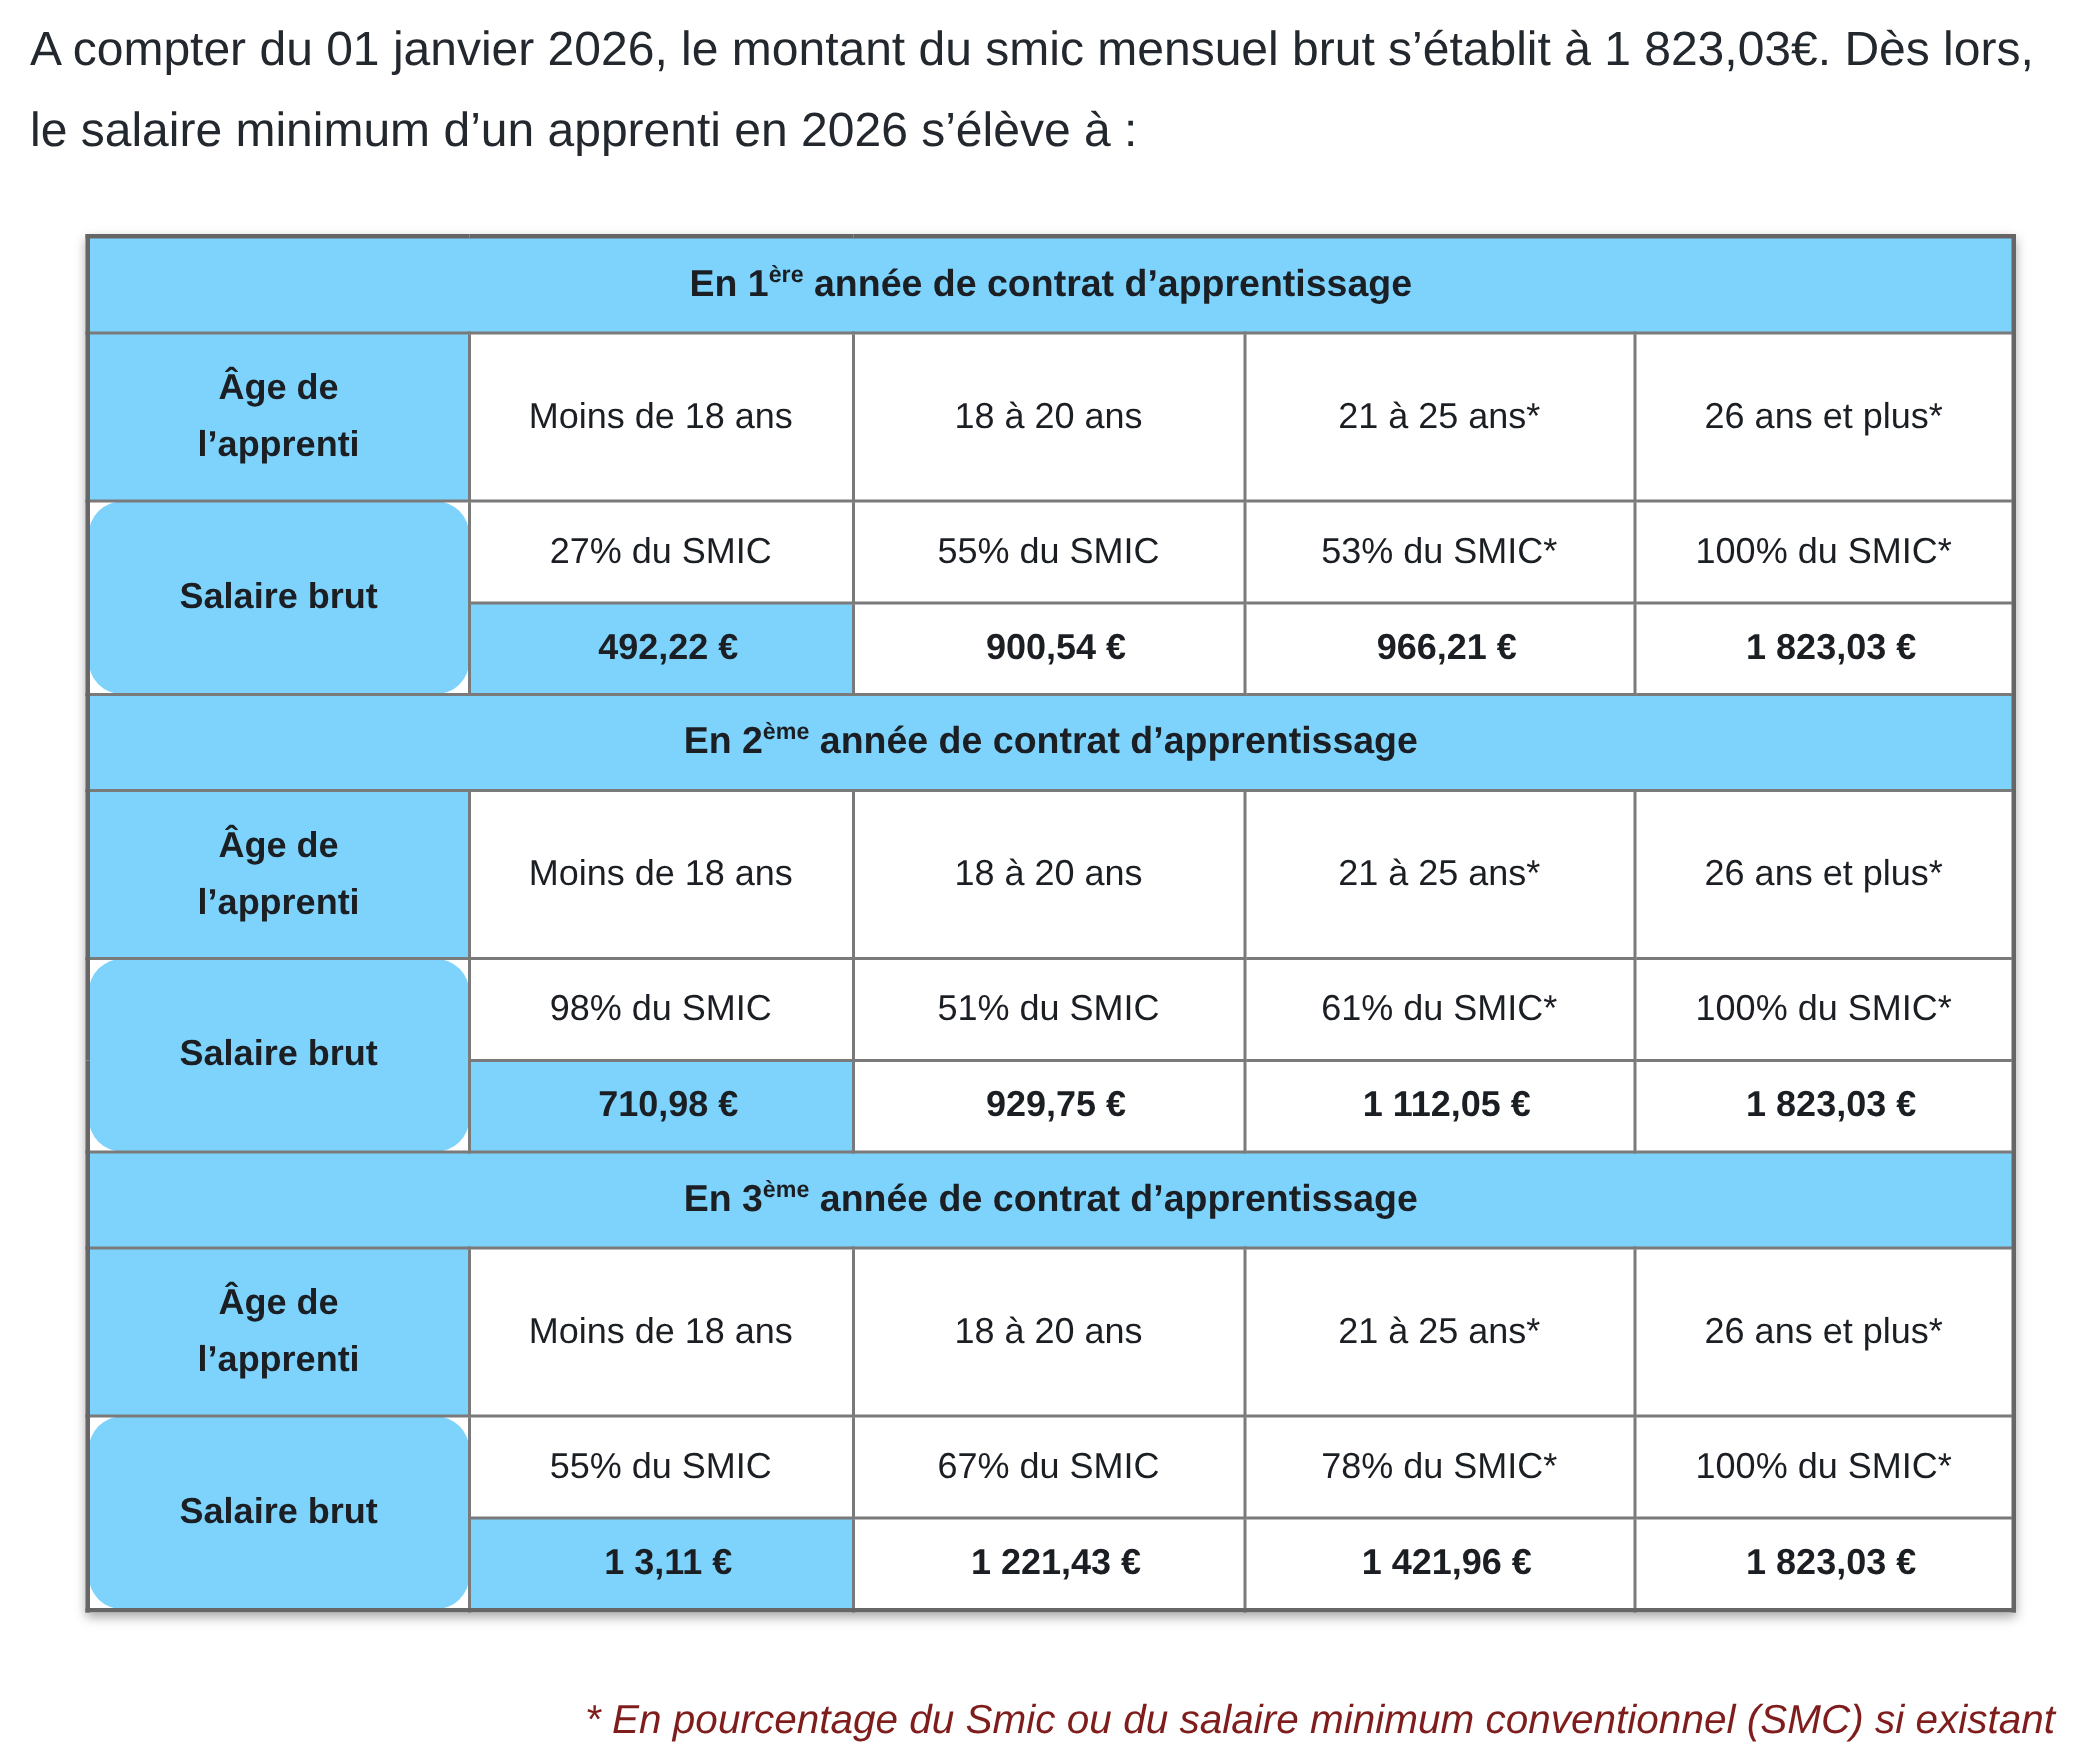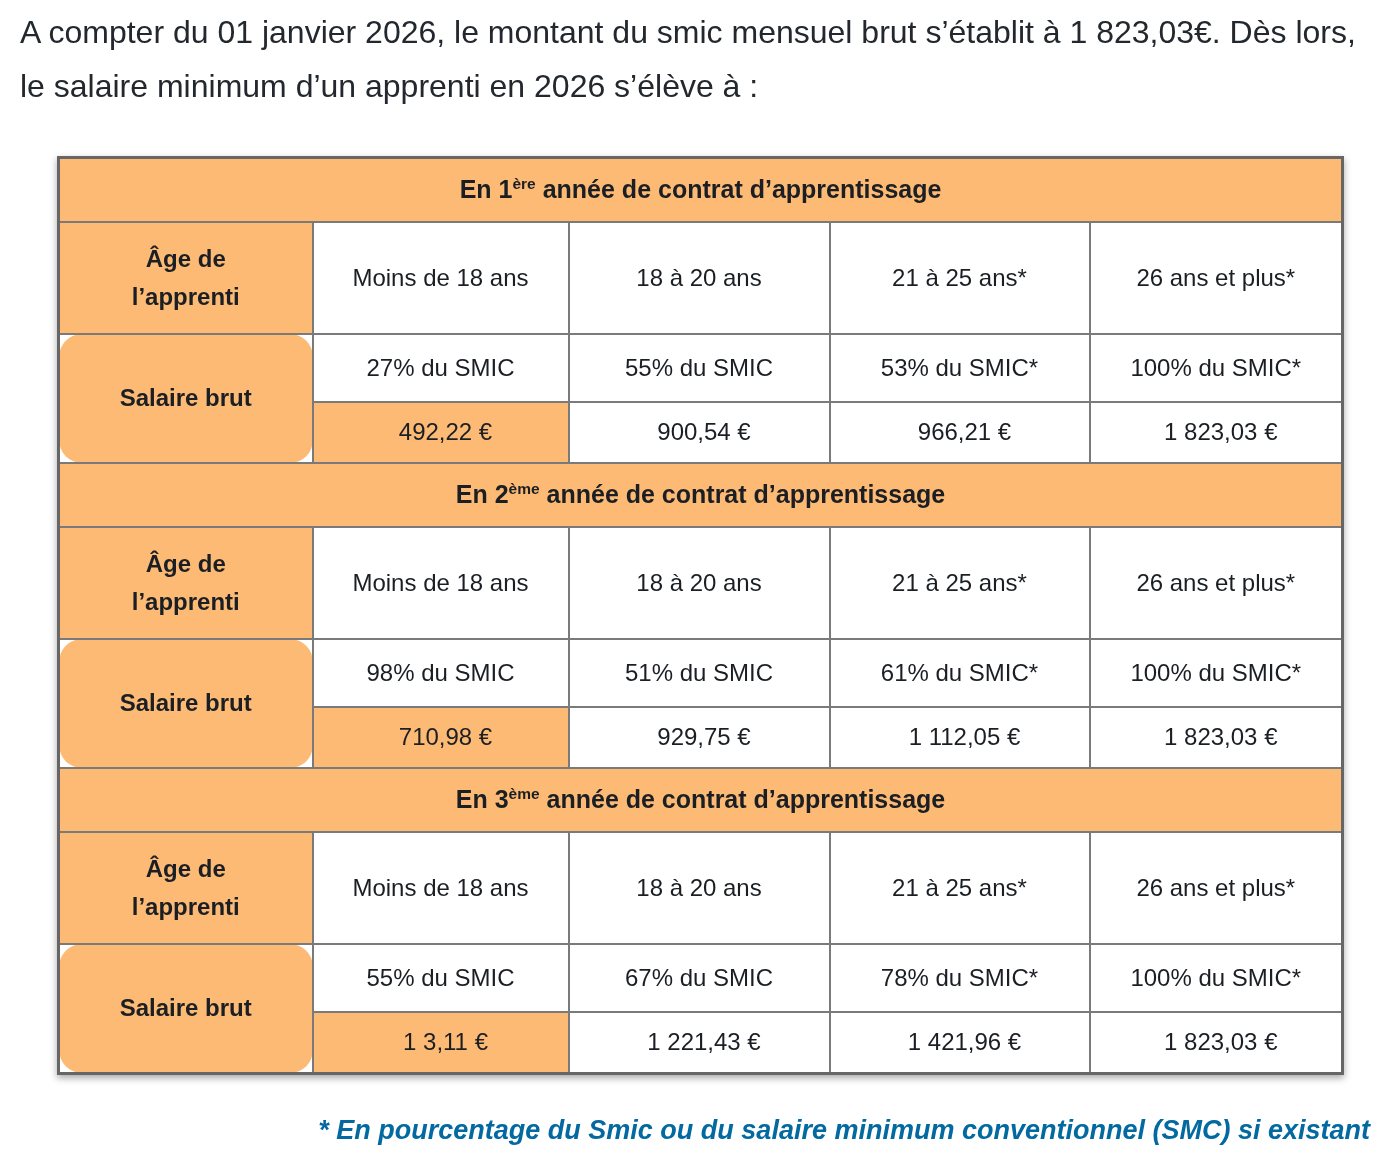"En 1ère année de contrat" .hl { background: #fdba74 -> #7dd3fc }
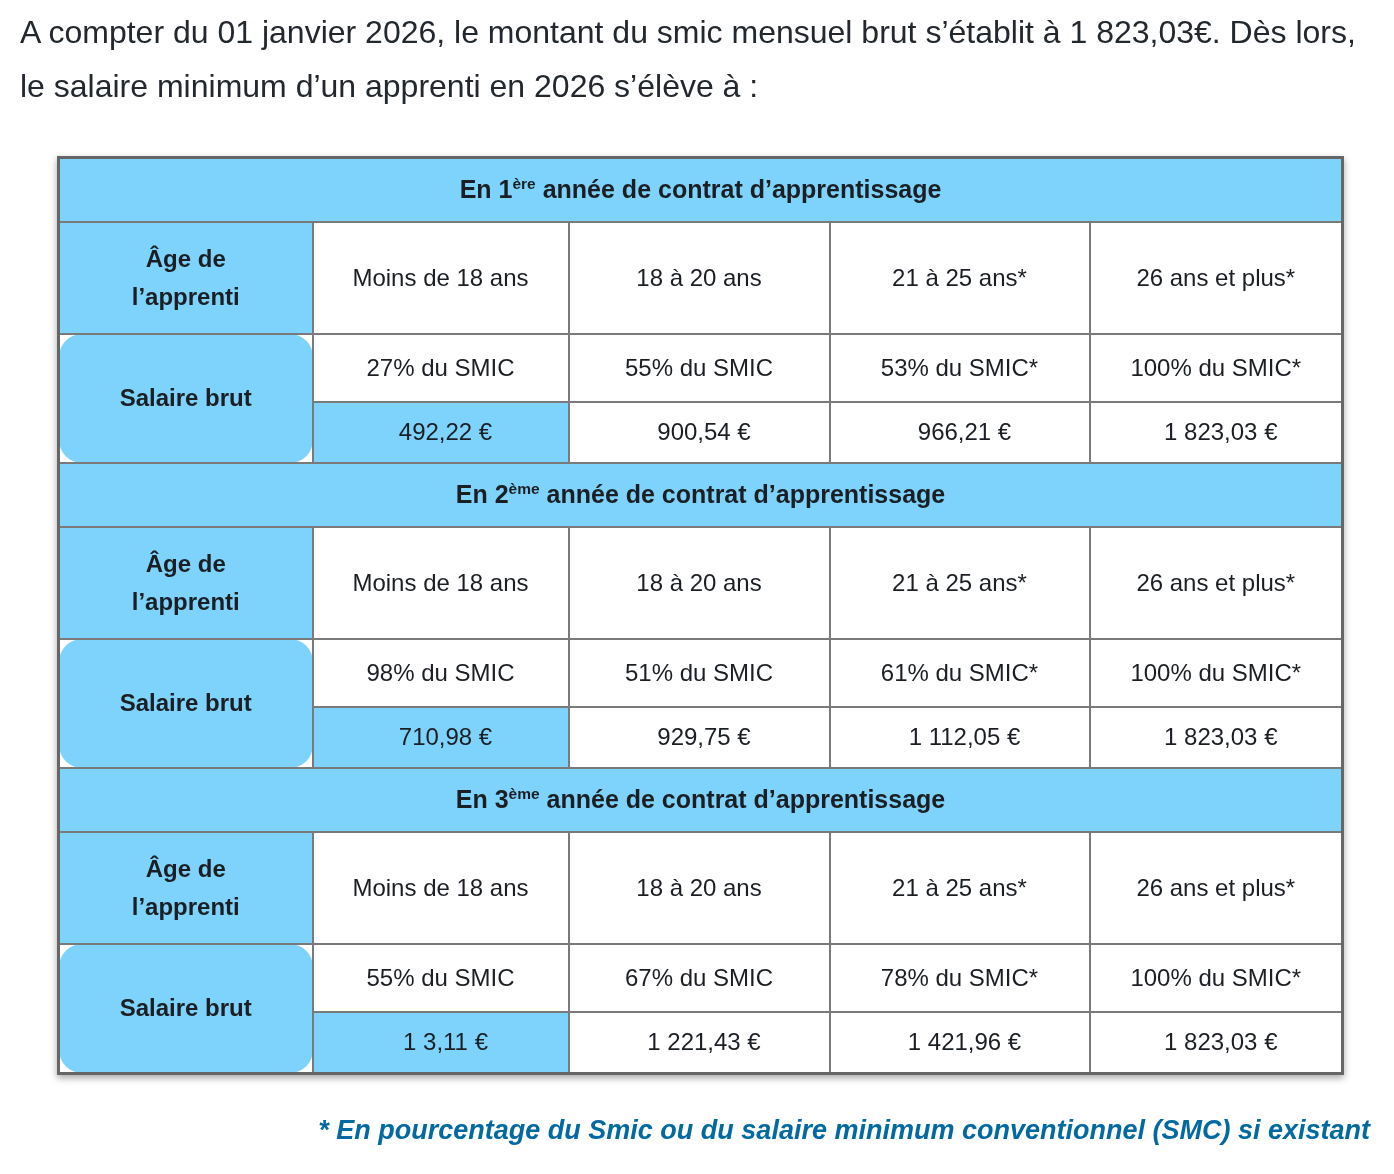"492,22 €" tr.val-row td { font-weight: 400 -> 700 }
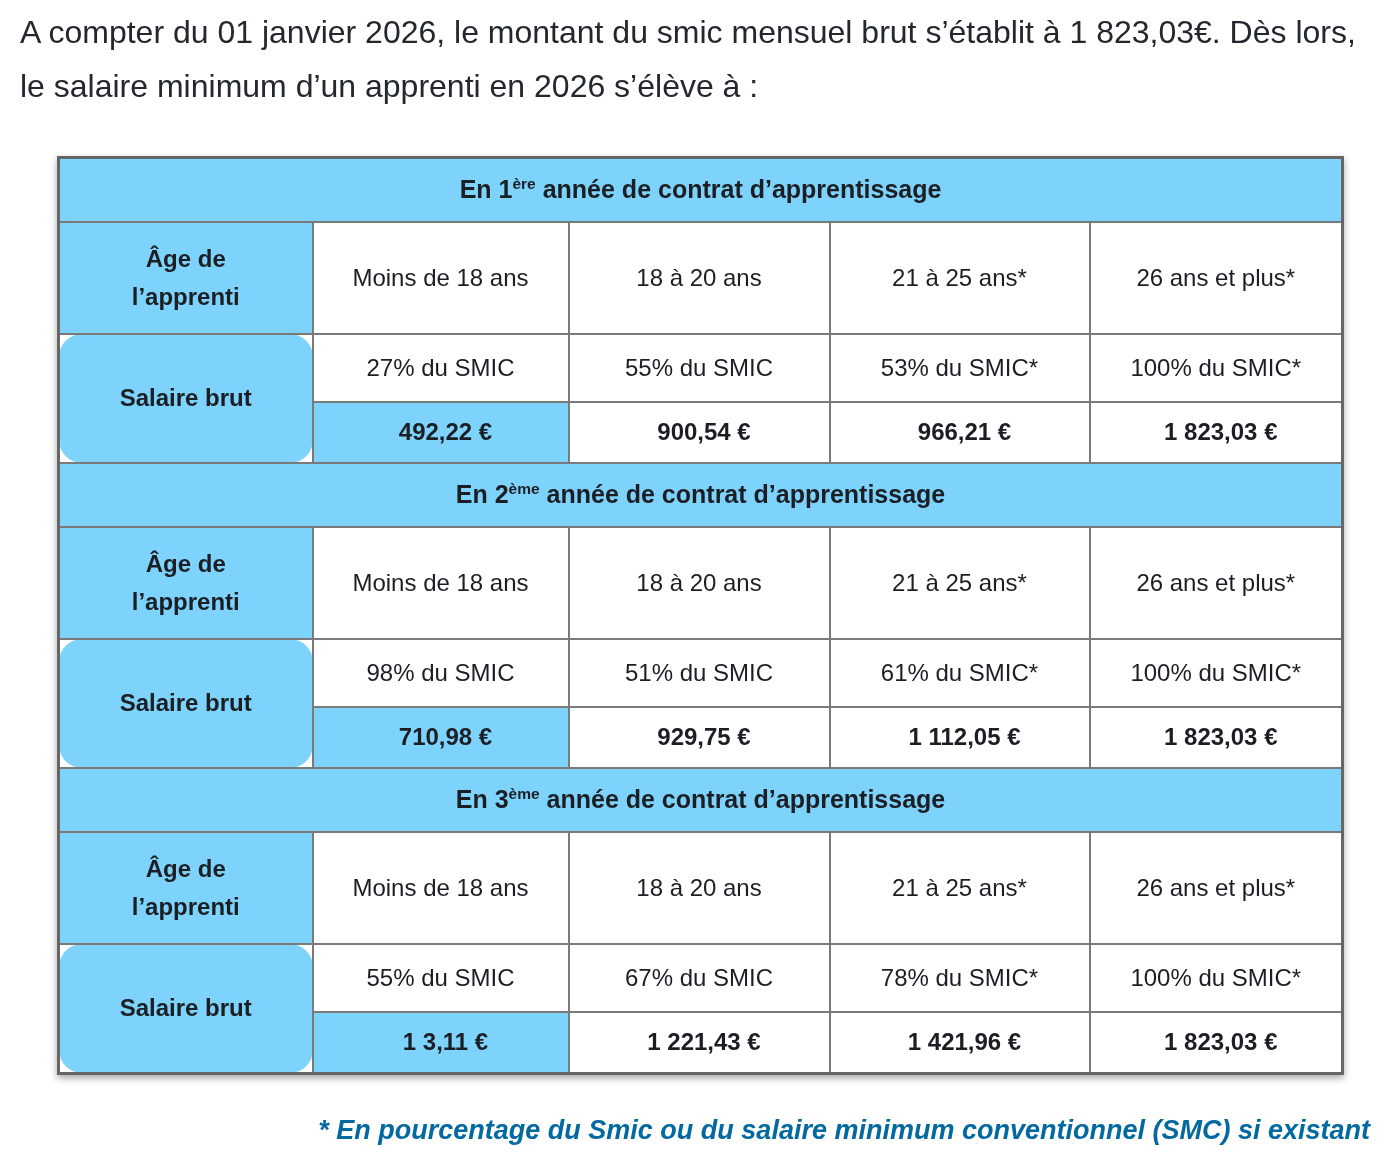"* En pourcentage du Smic" .footnote { color: #0369a1 -> #7f1d1d; font-weight: bold -> none; margin: 40px 24px 0 0 -> 56px 24px 0 0 }
